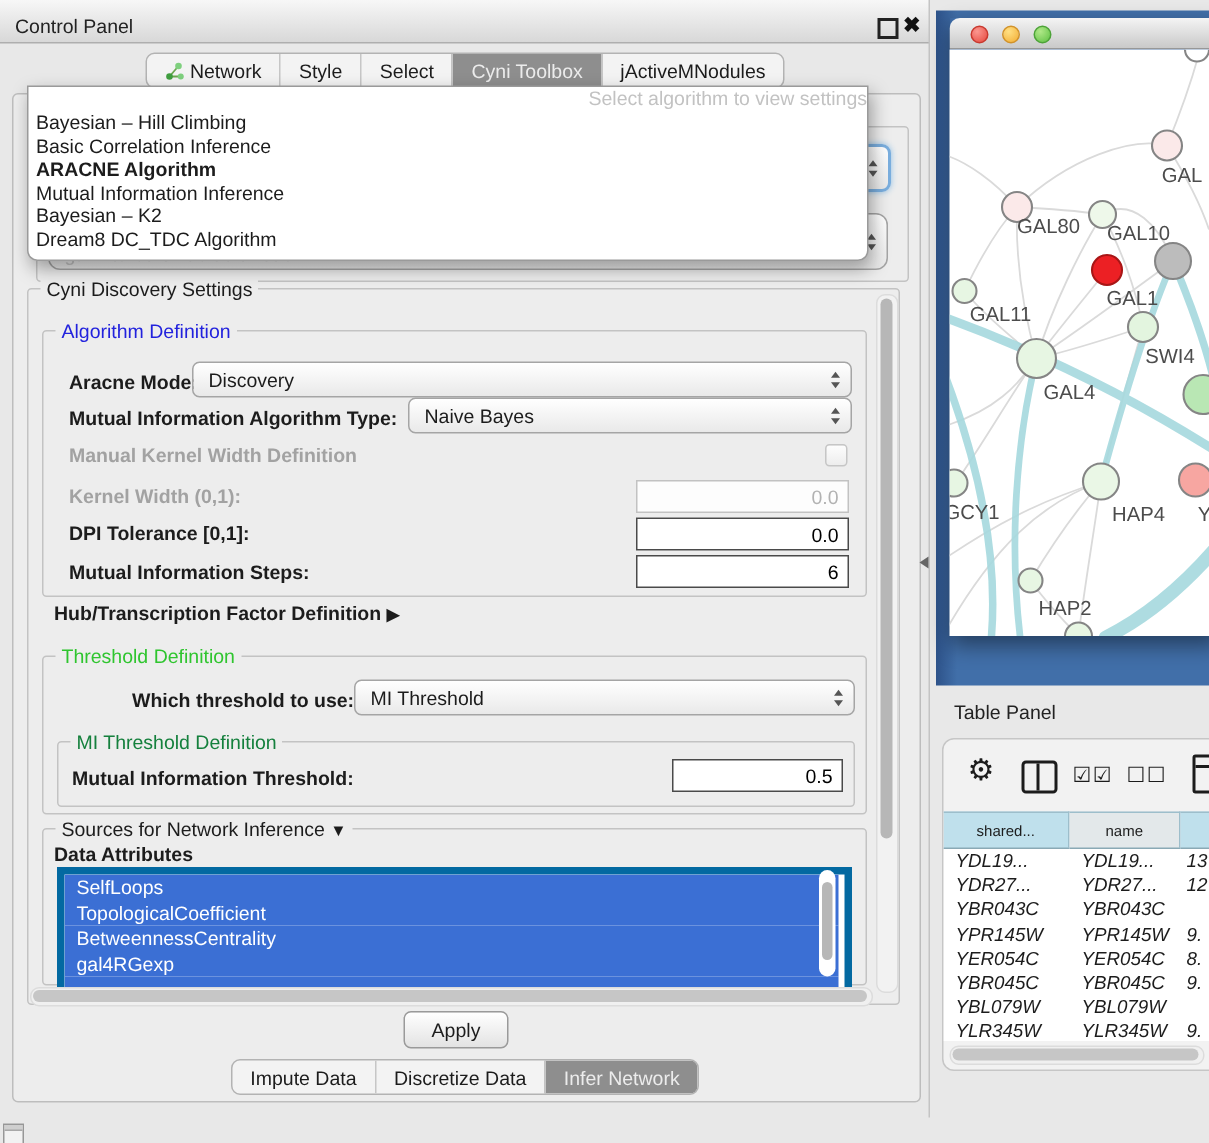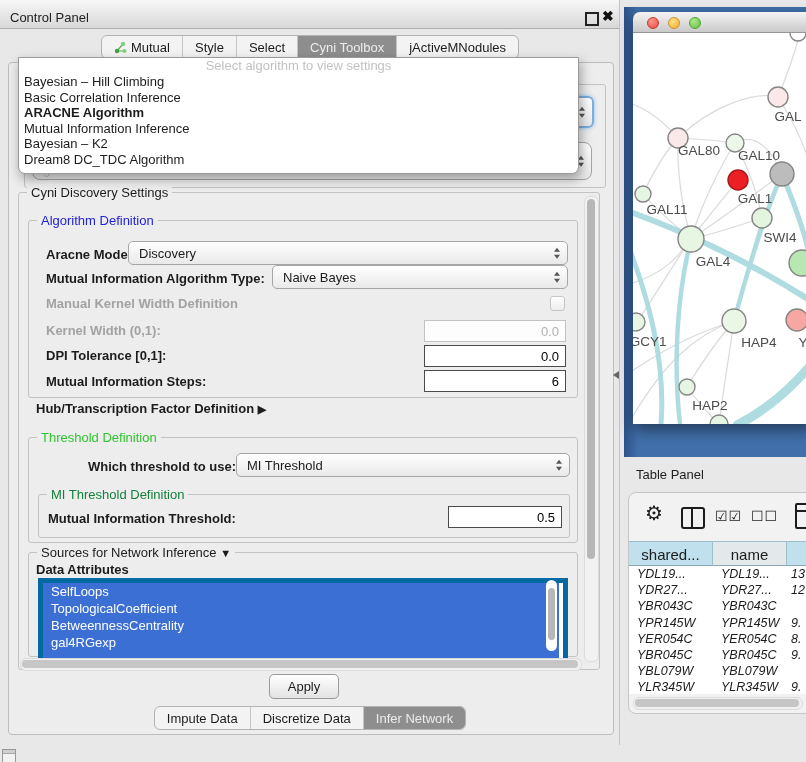"Mutual" span { text: Mutual -> Network }
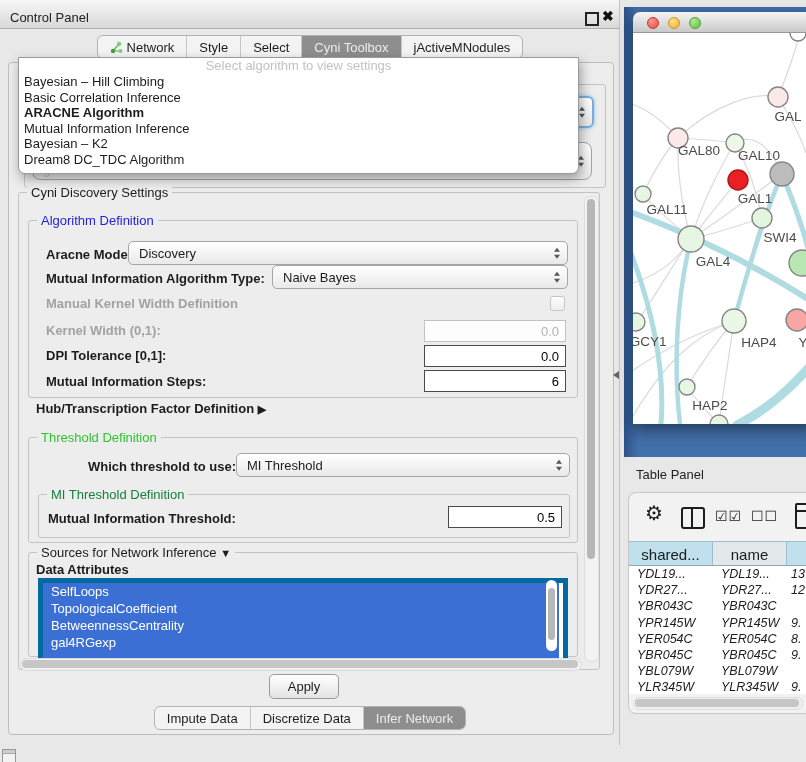"Select algorithm to view settings" #algo-popup .ph { text-align: center -> right }
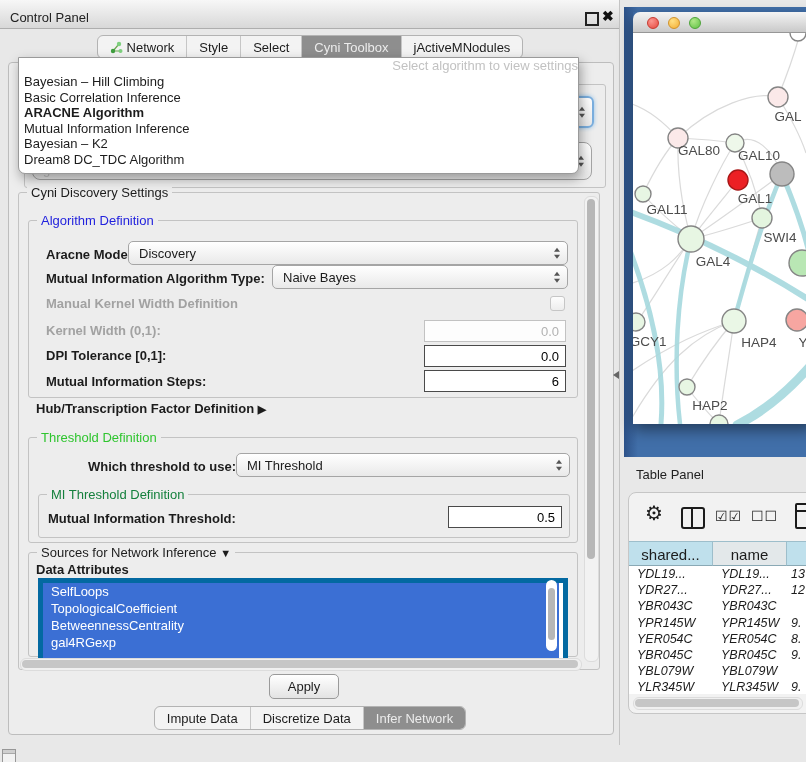"shared..." #th-row { font-size: 15px -> 10px }
